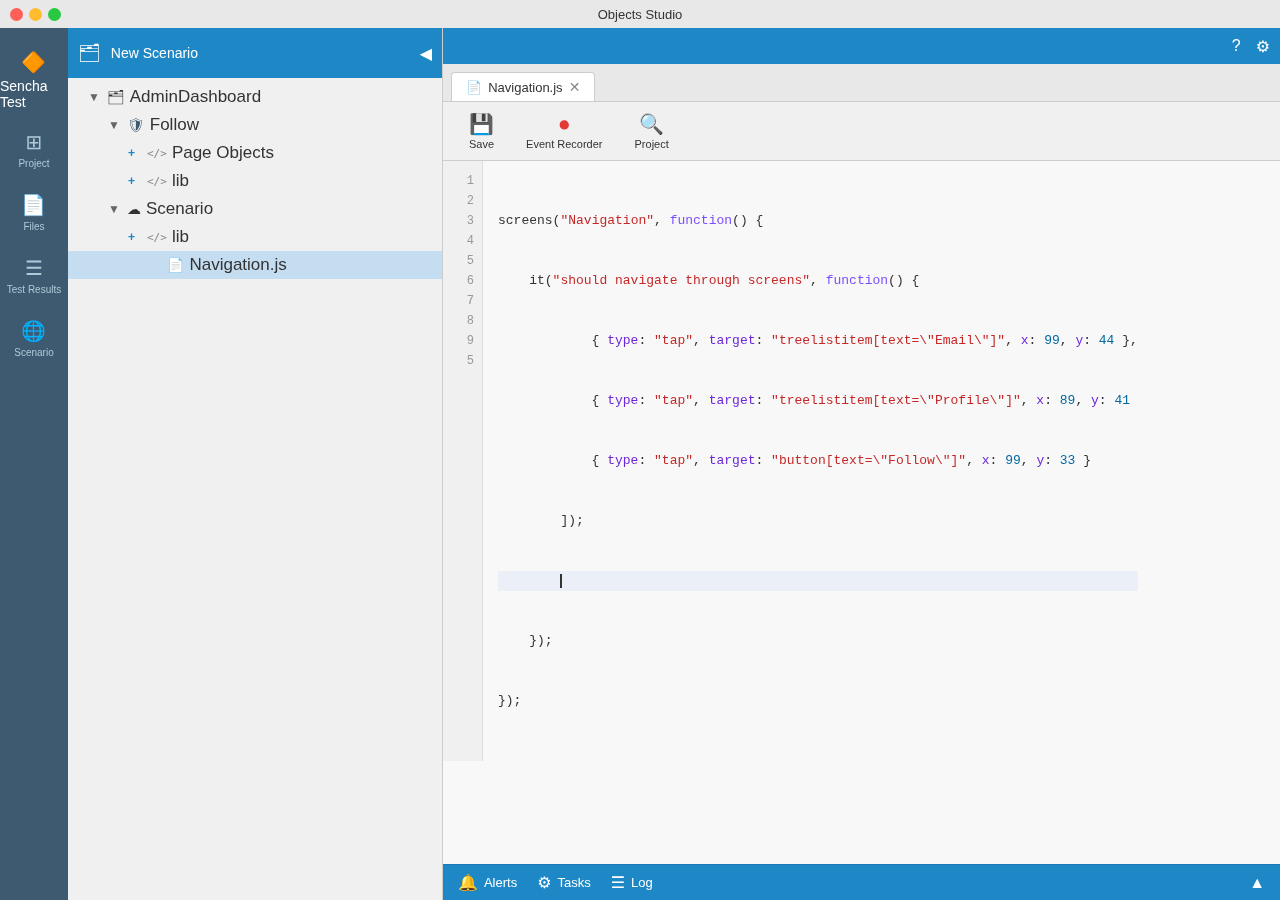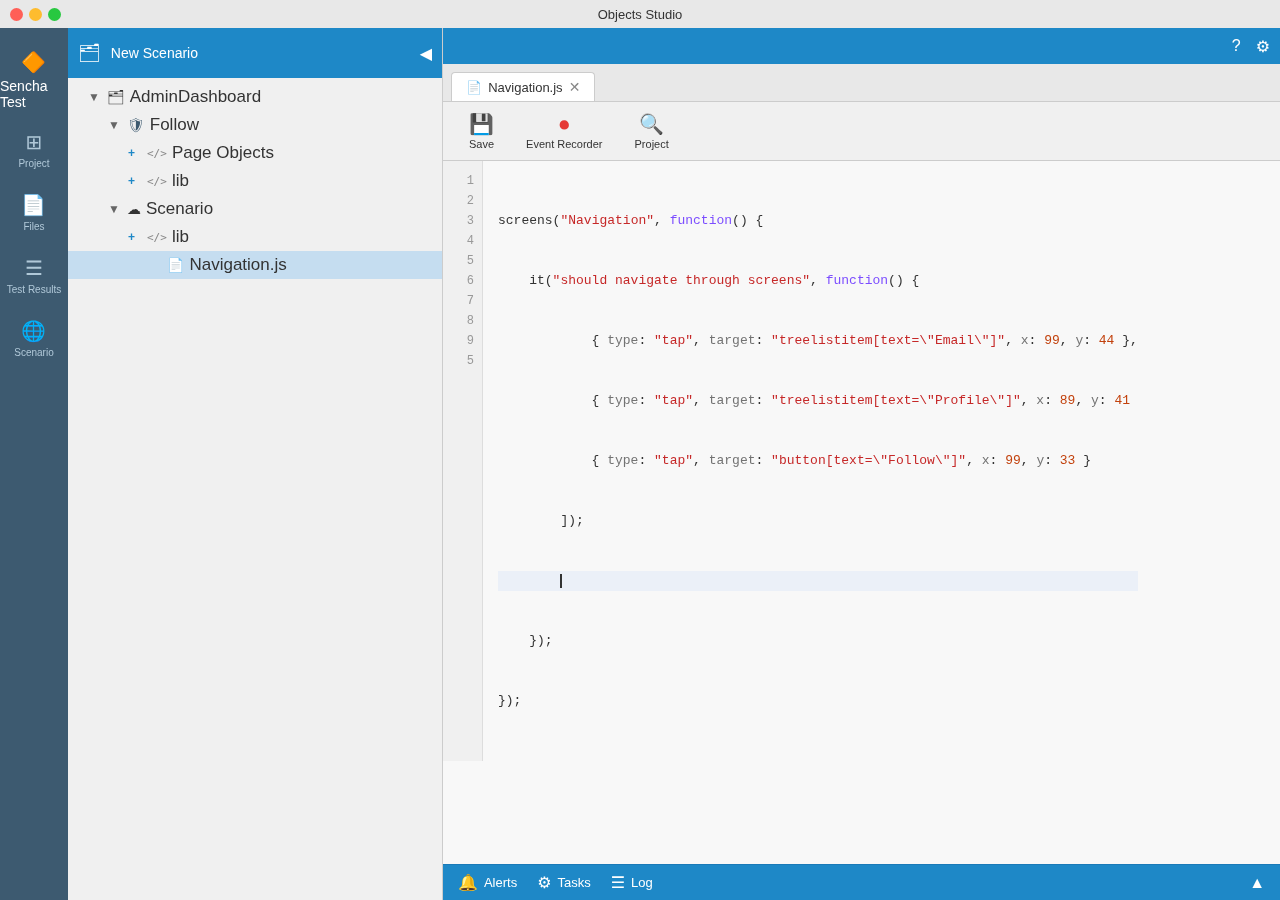"type" .prop { color: #737373 -> #6d28d9 }
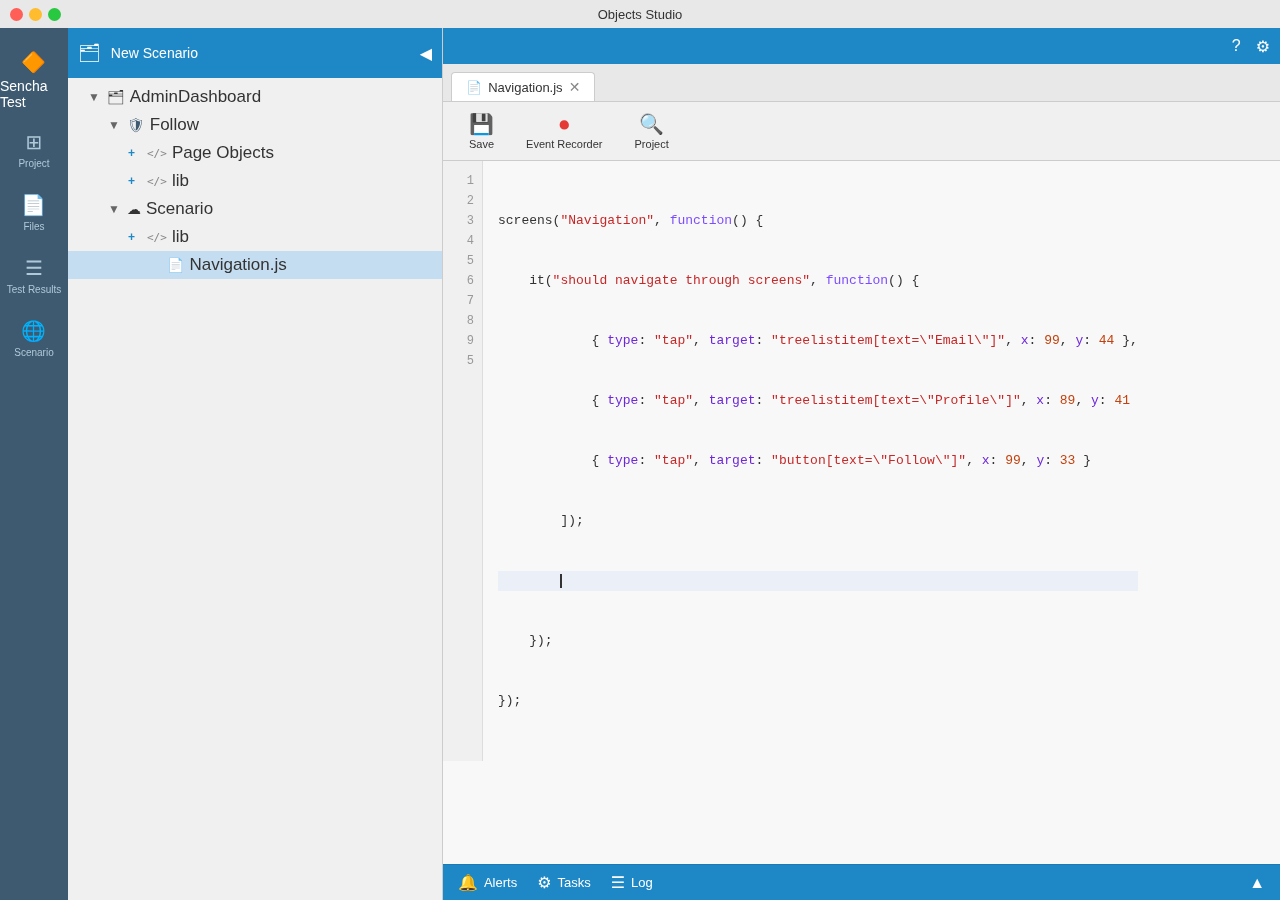"99" .num { color: #c2410c -> #0369a1 }
